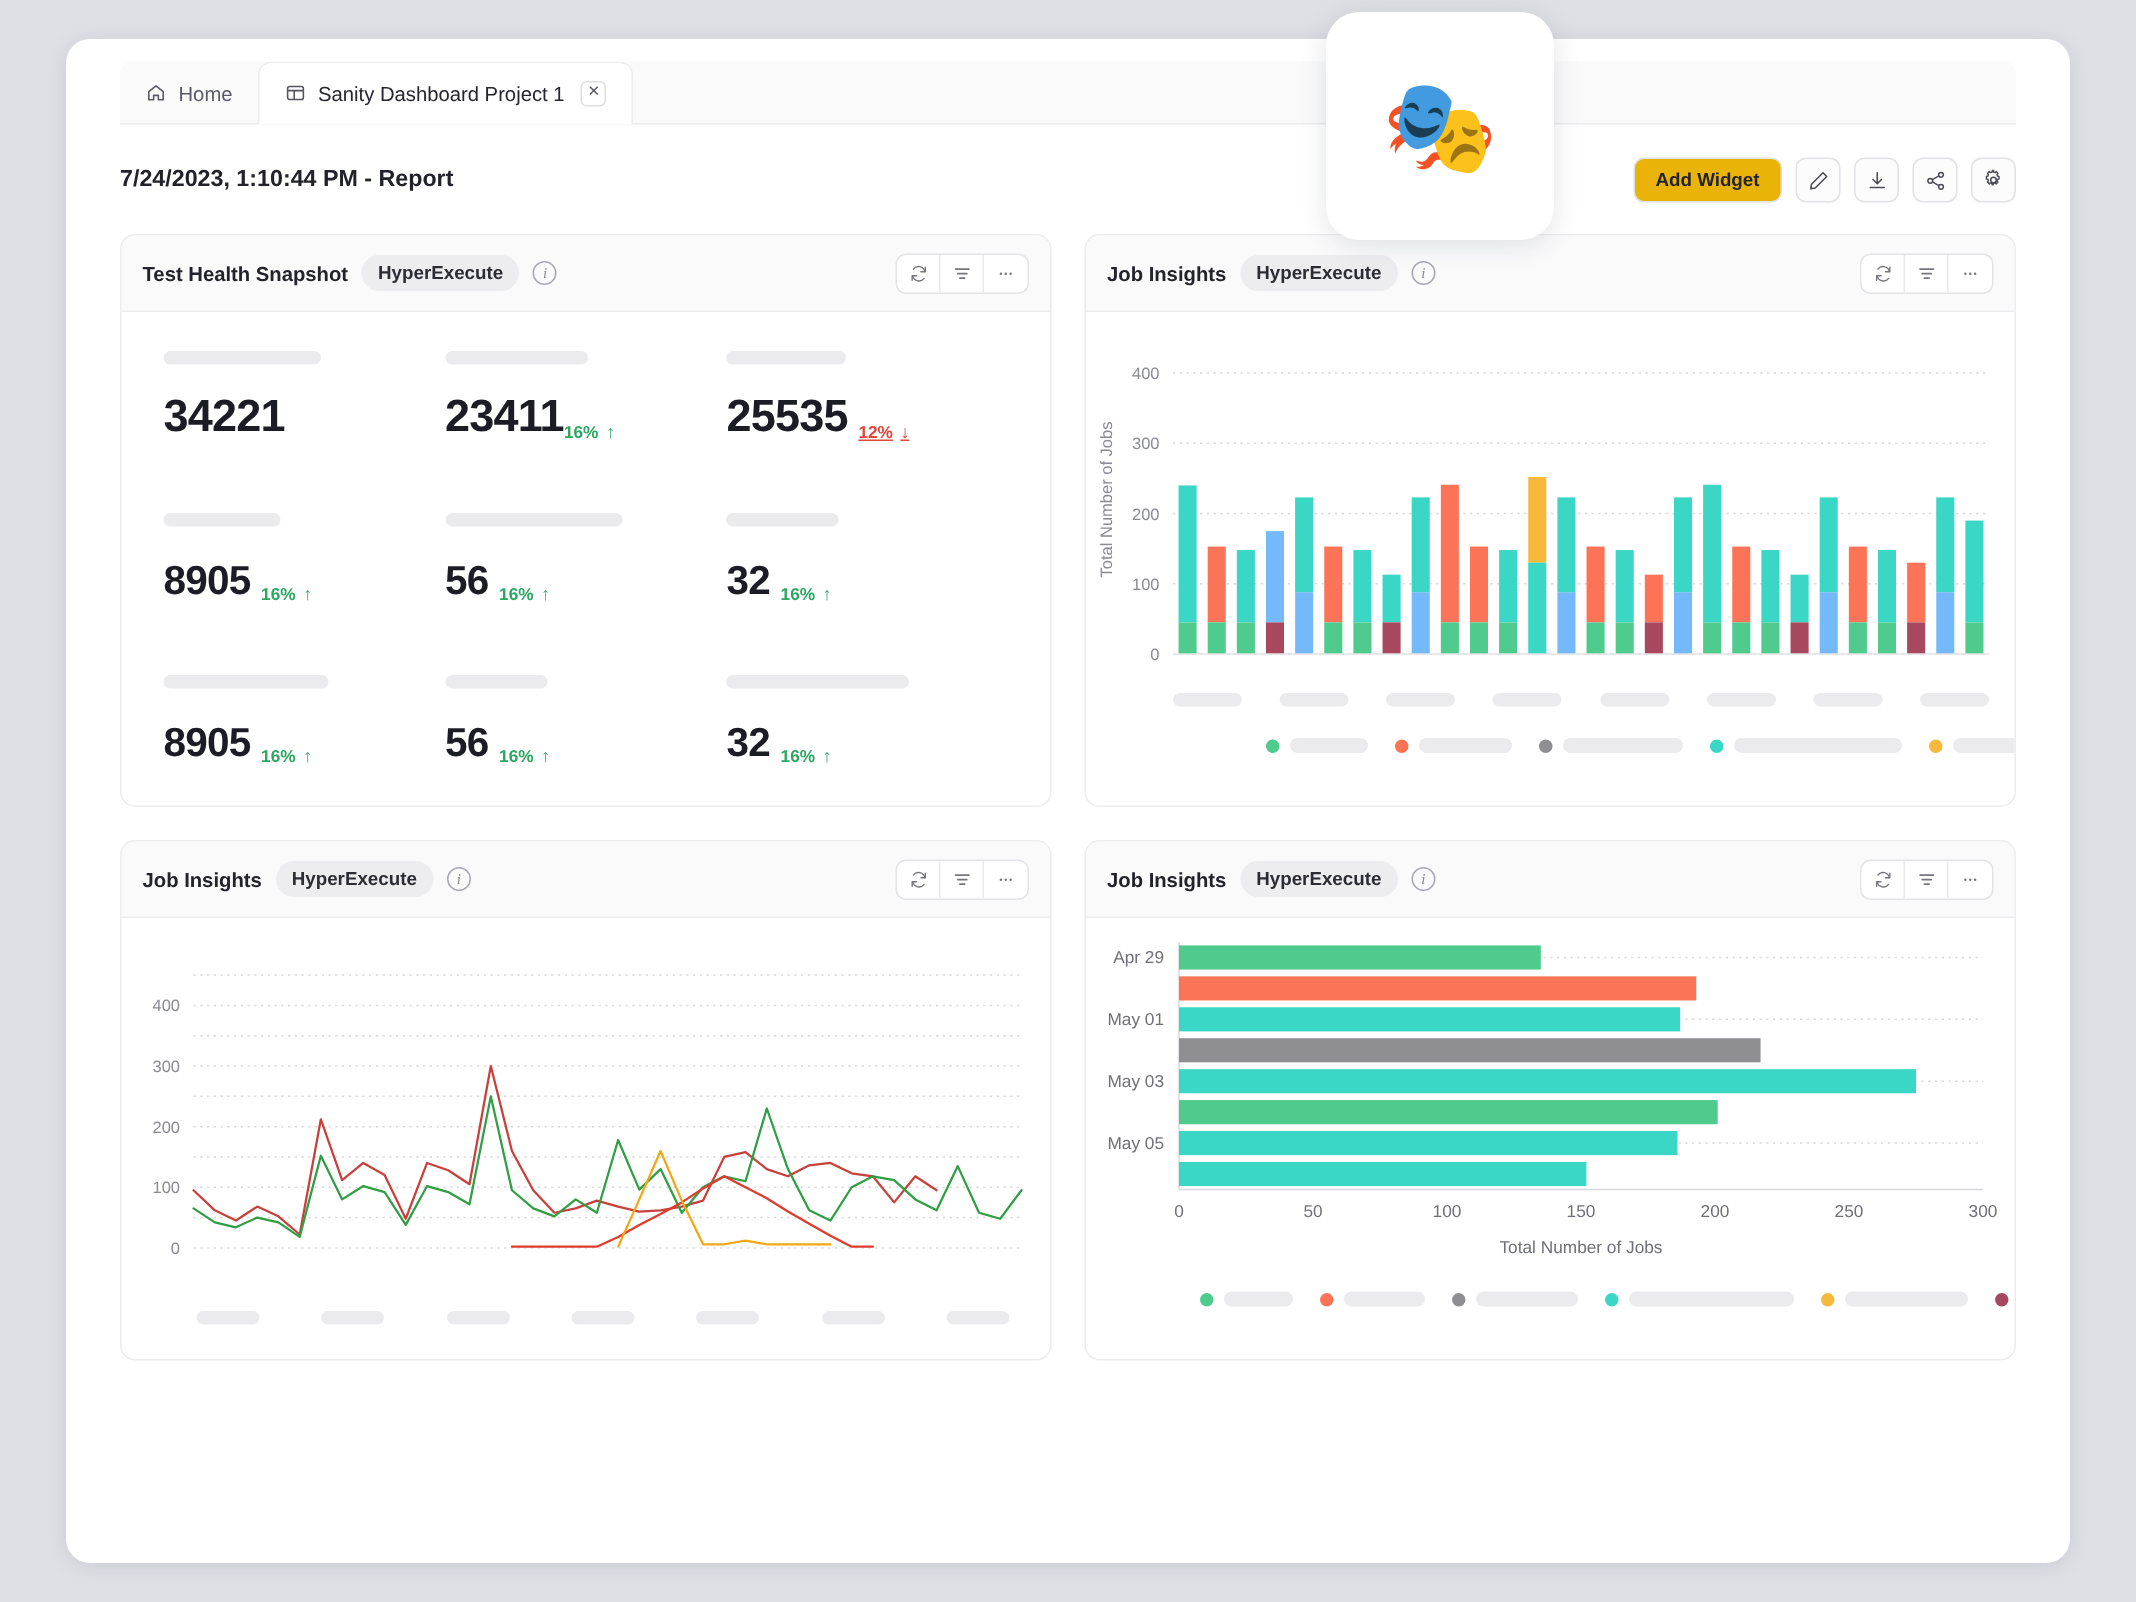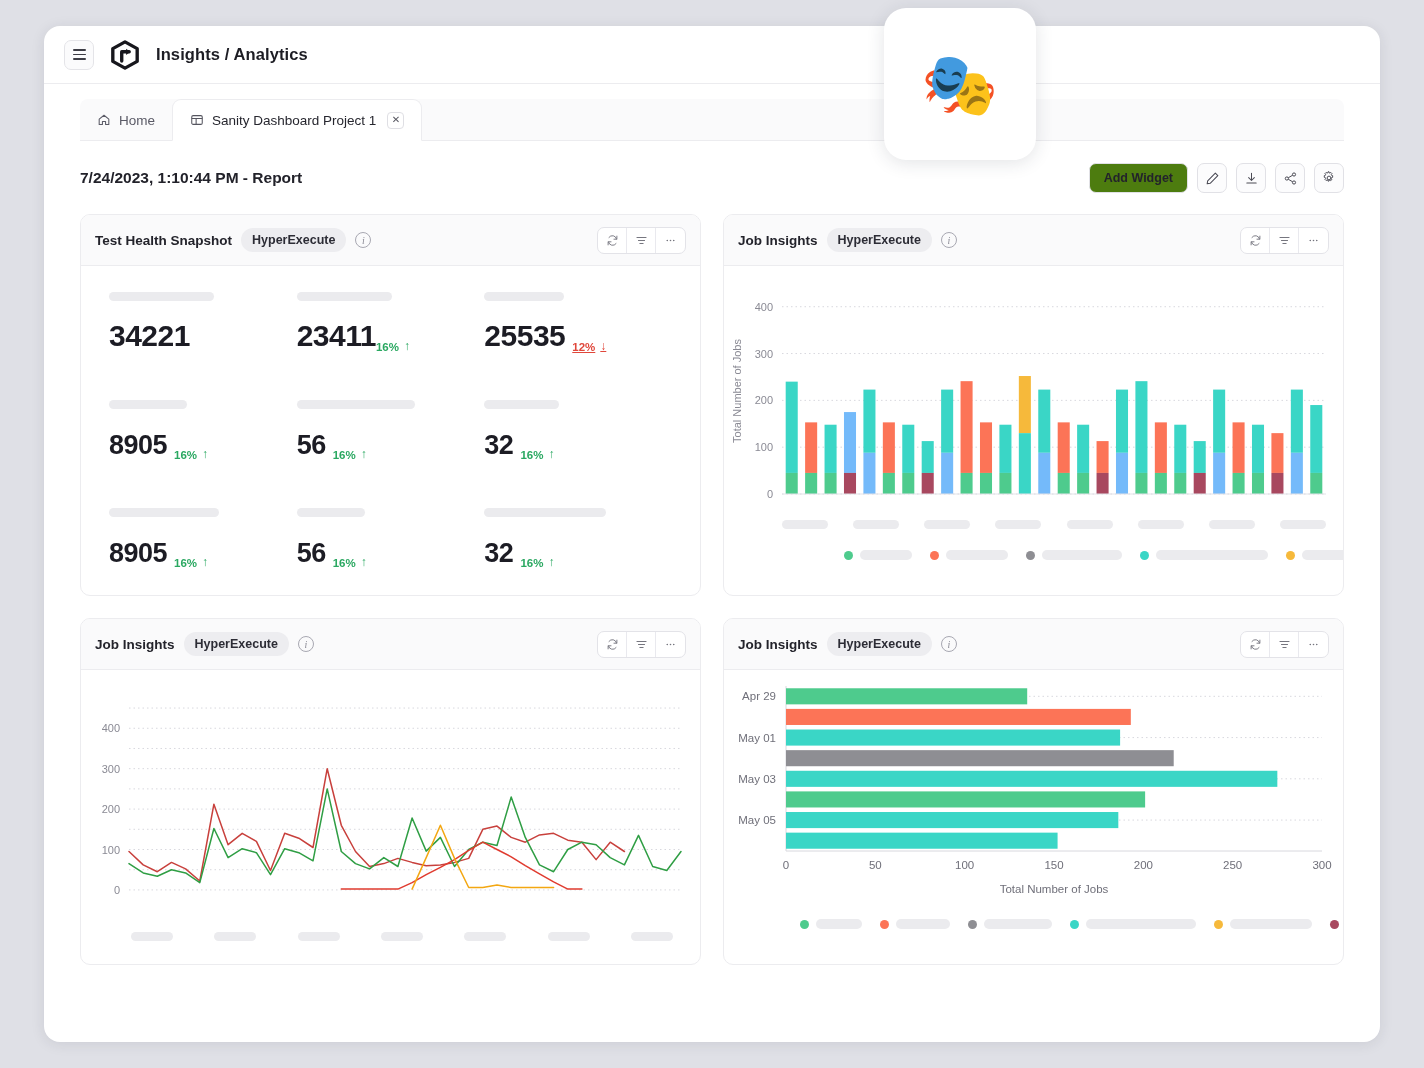"Insights / Analytics" div.topbar { html: <div> <div> <i></i> <i></i> <i></i> </div> <div> <svg> <path></path> <path></path> <path></path> </svg> </div> <div>Insights / Analytics</div> </div> -> none }
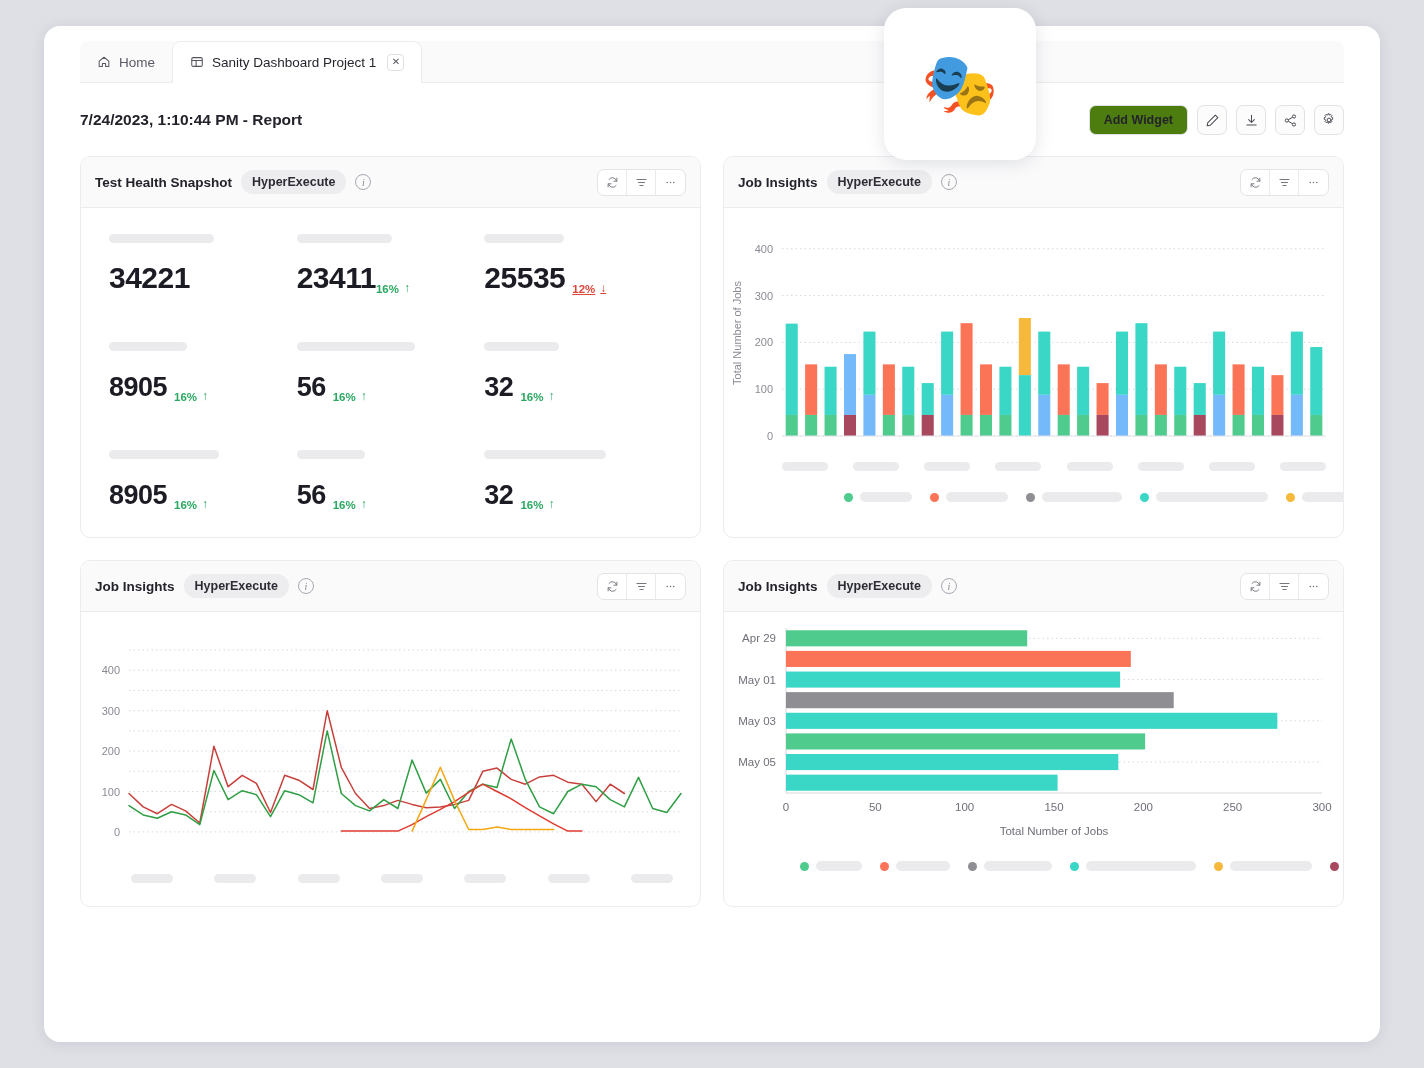"Add Widget" .btn-add { background: #4d7c0f -> #eab308 }
